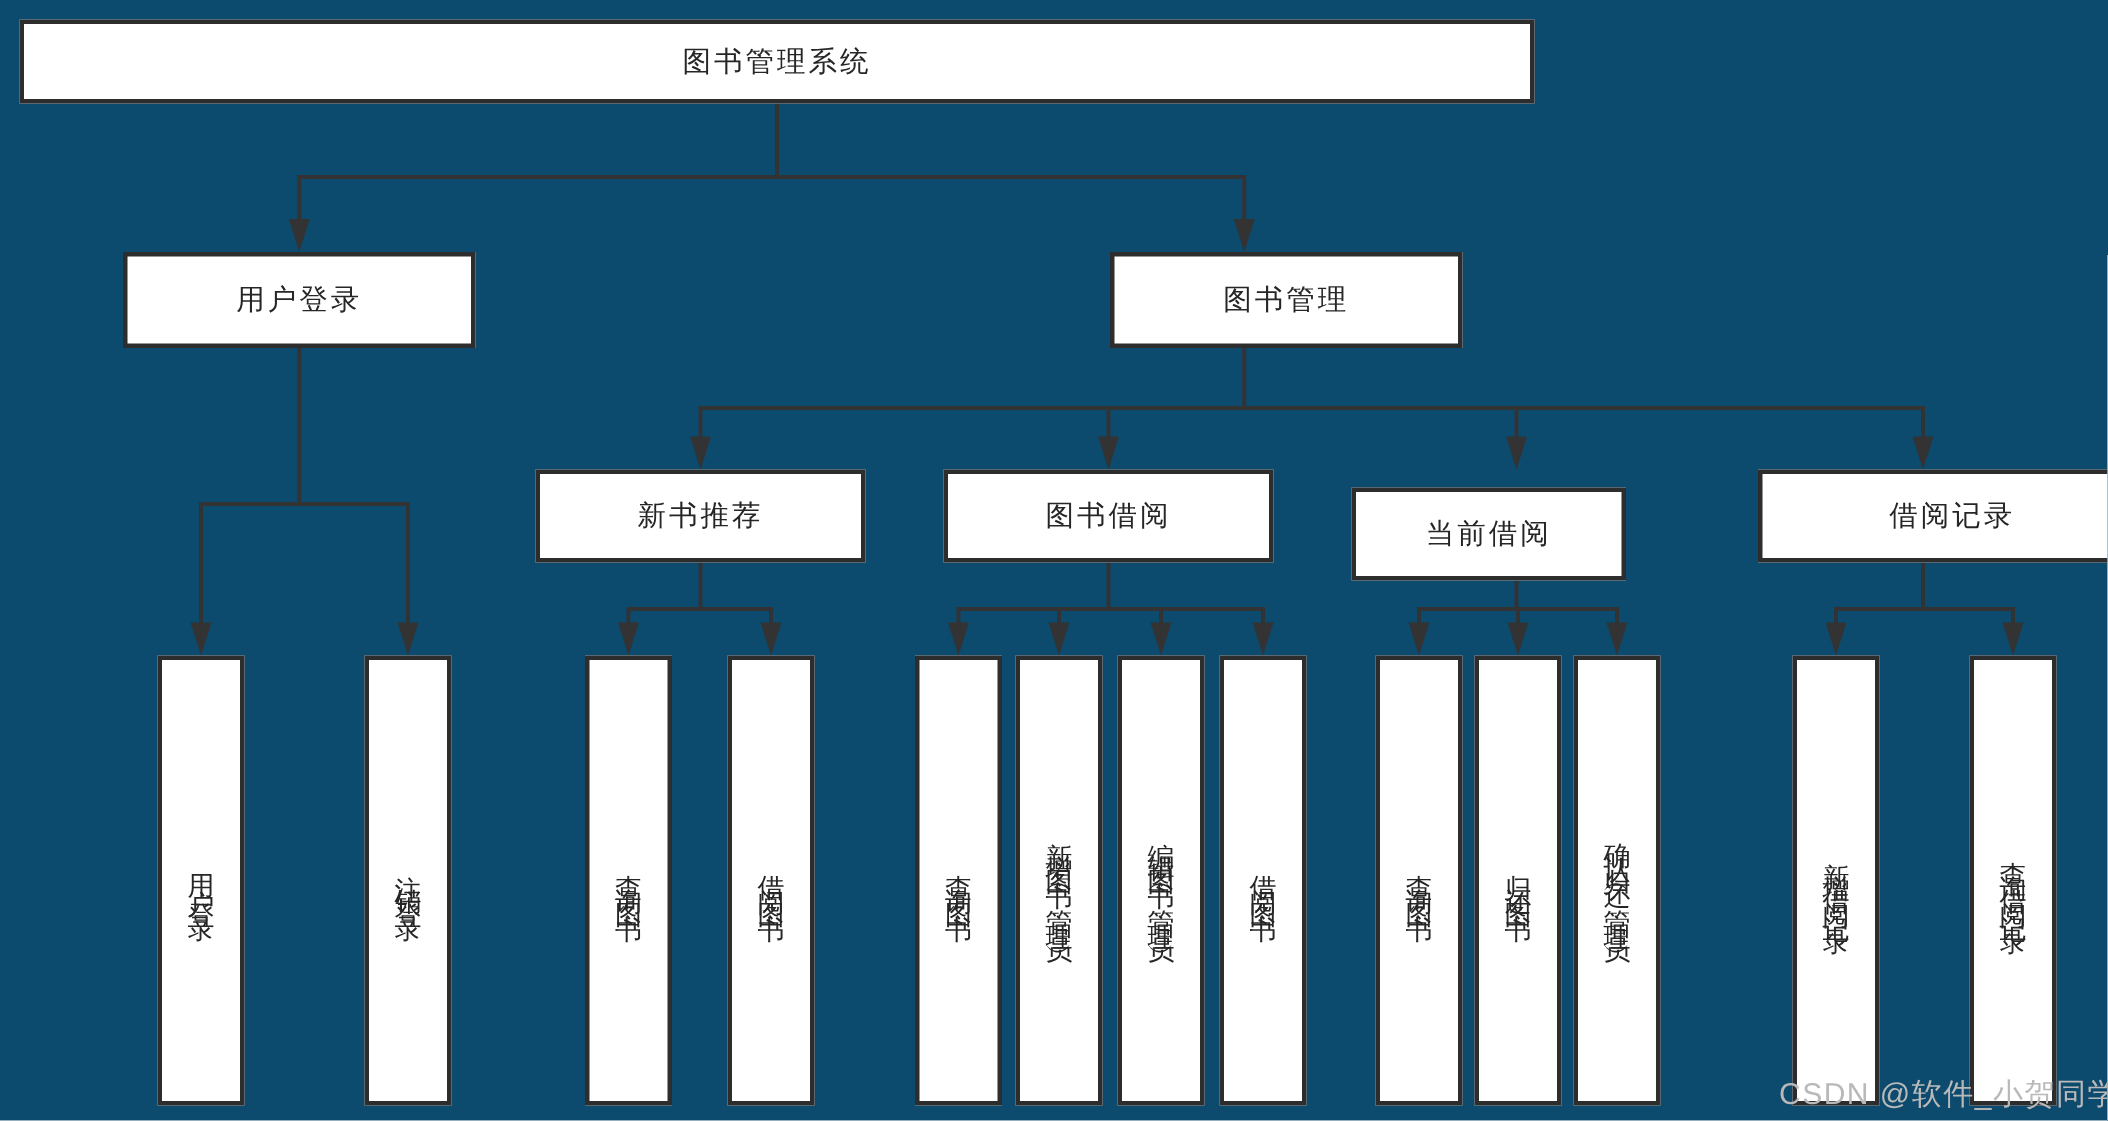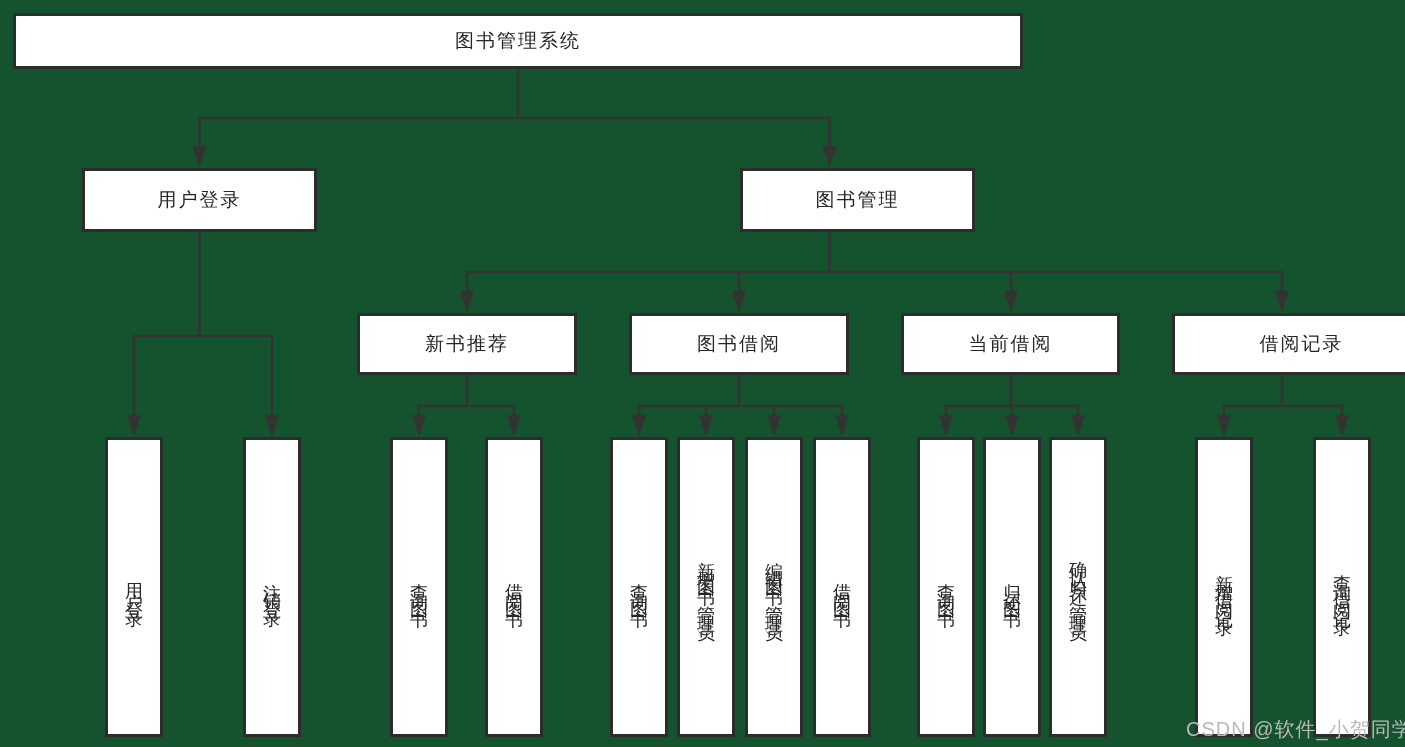"图书管理系统" #stage { background: #14532d -> #0c4a6e }
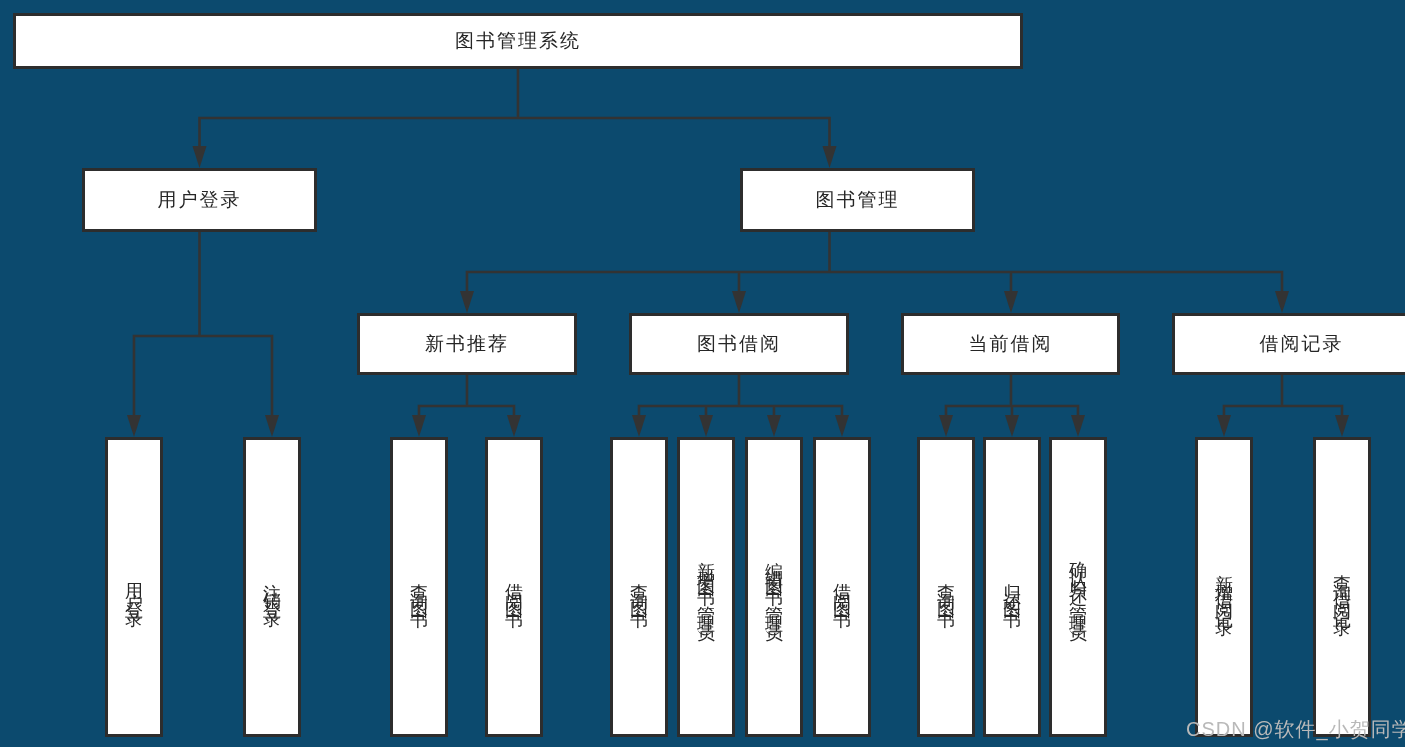"当前借阅" div.hbox { top: 313px -> 325px; width: 219px -> 183px }
